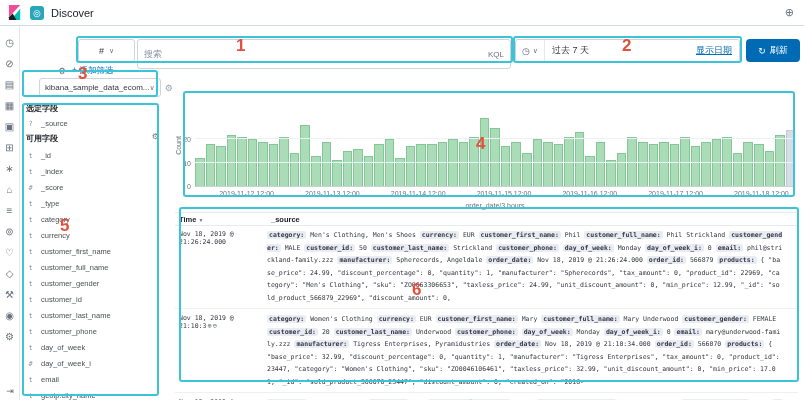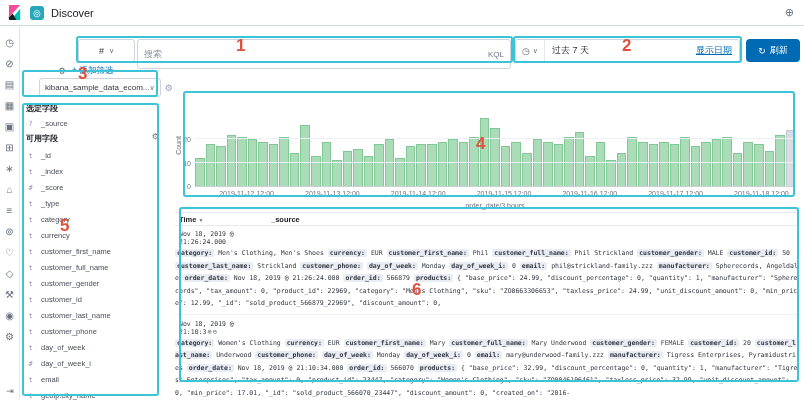"Nov 18, 2019 @ 21:26:24.000" .drow { flex-direction: column -> none; padding: 3px 0 4px 0 -> 3px 15px 4px 0 }
